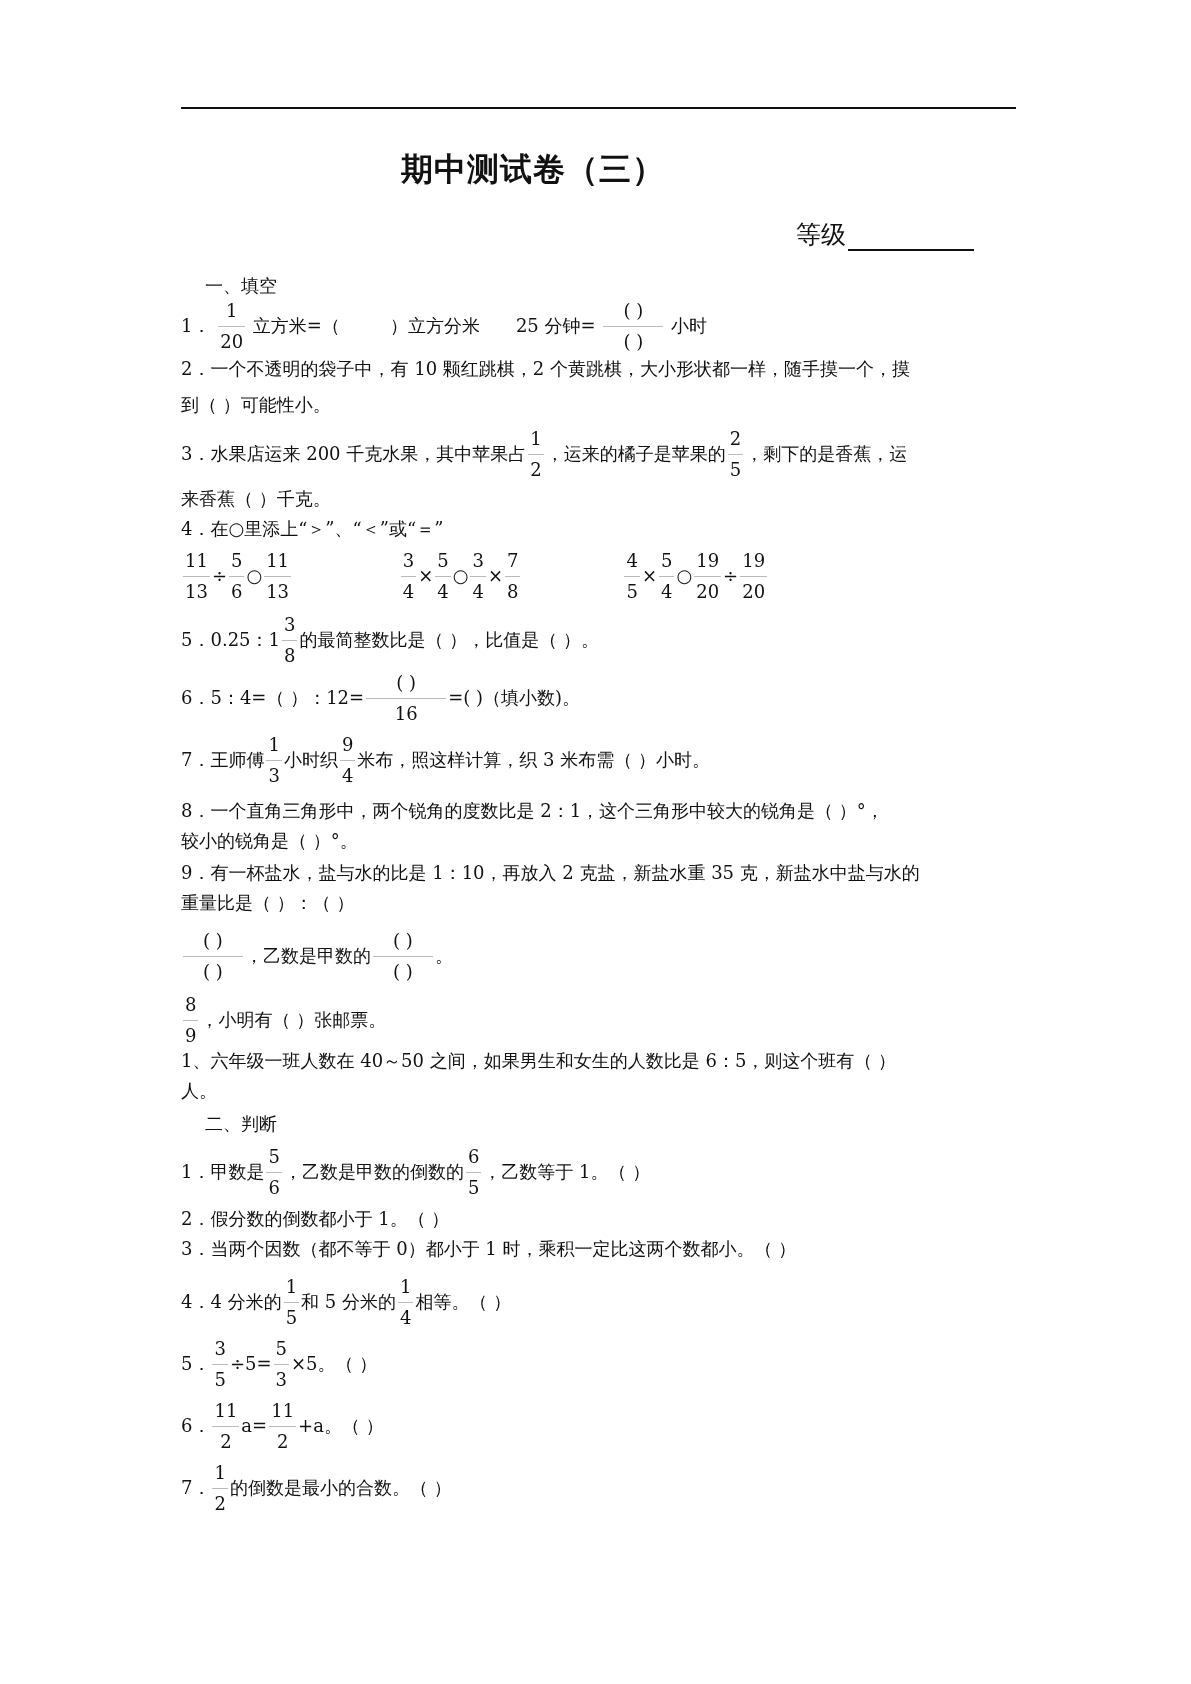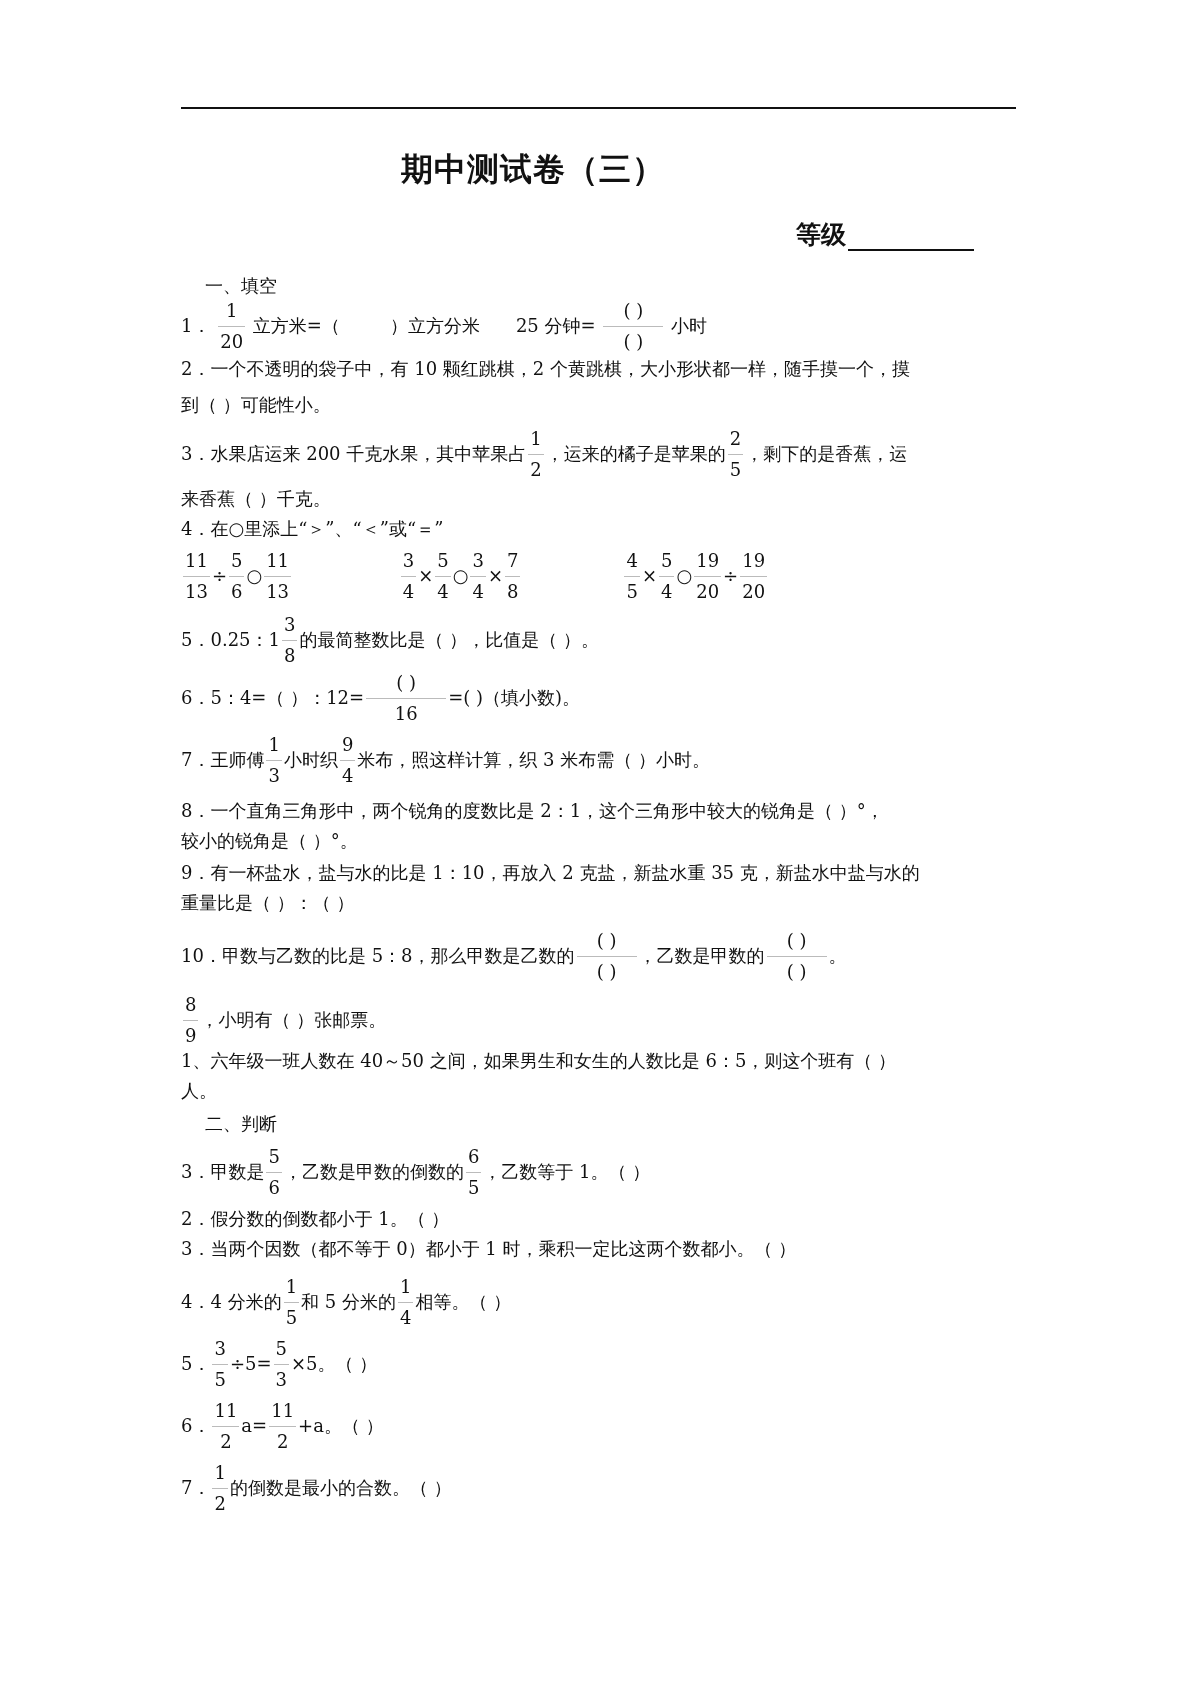"等级" .grade { font-weight: bold -> none }
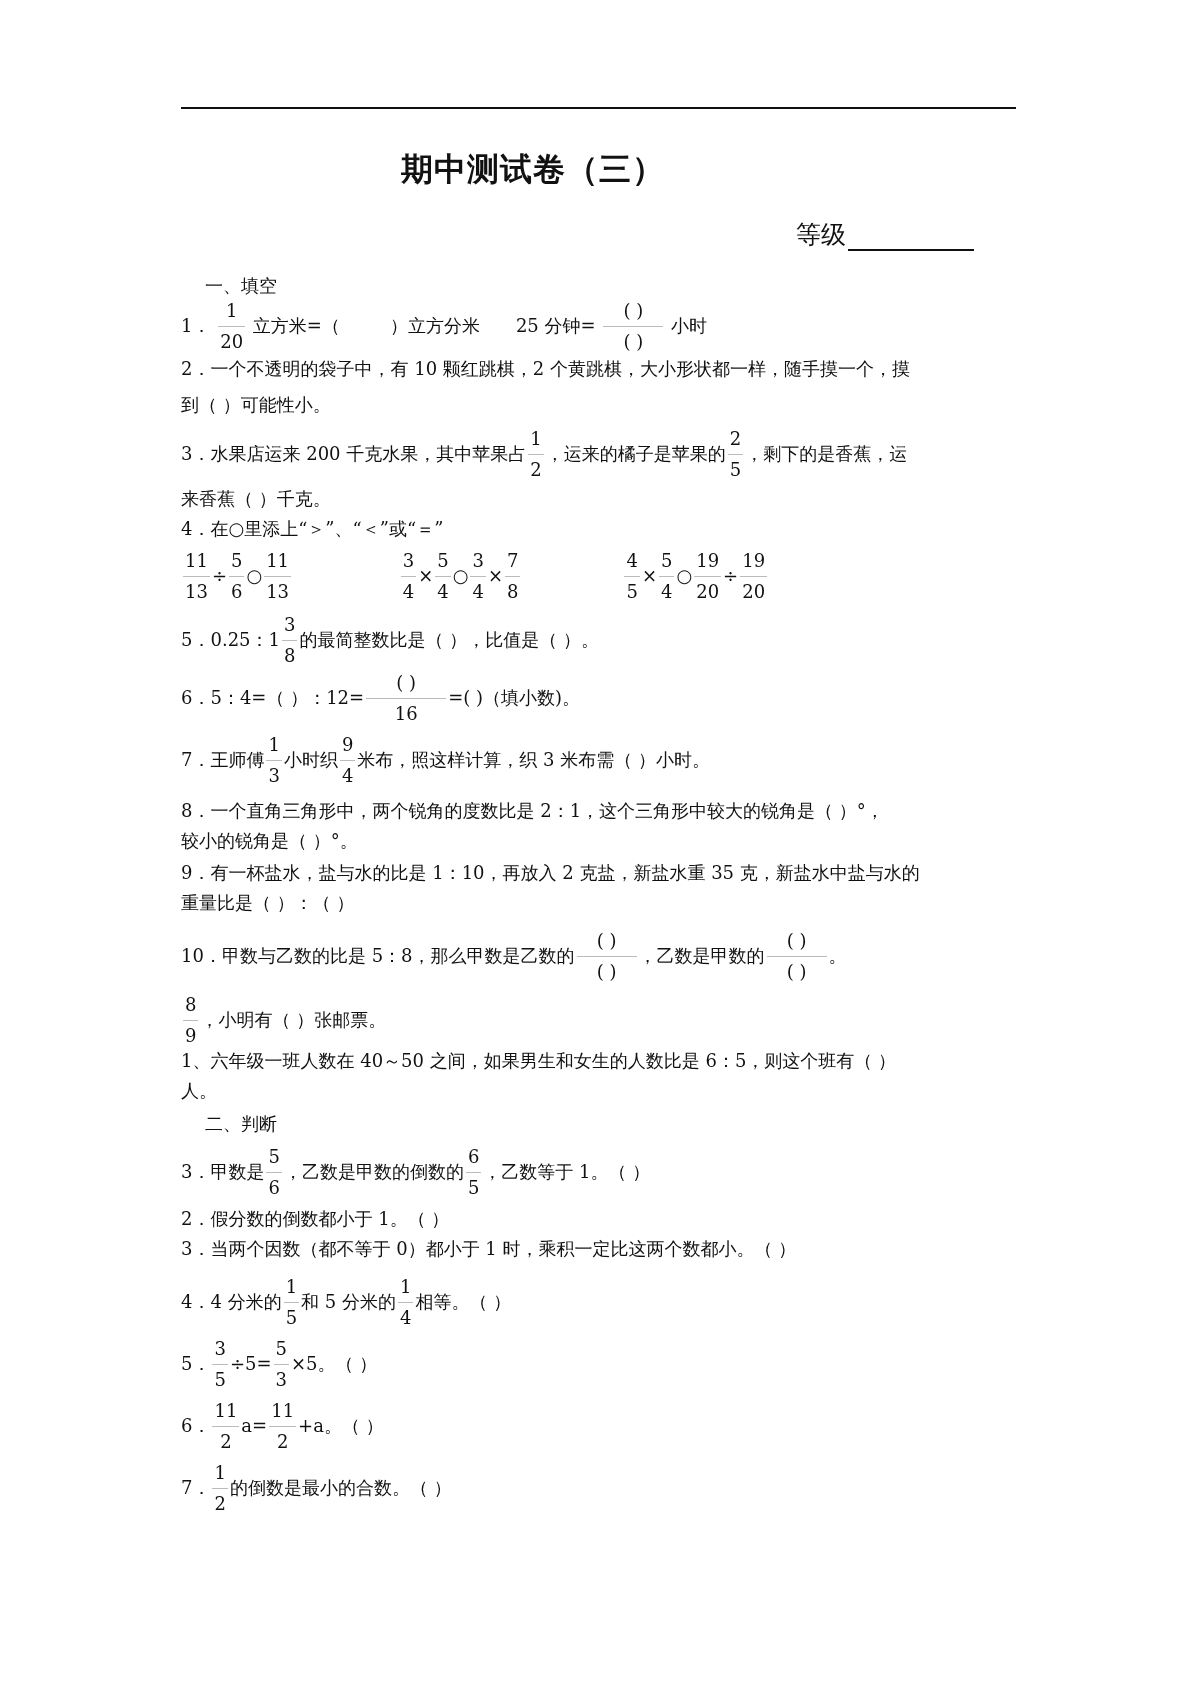"10．甲数与乙数的比是 5：8，那么甲数是乙数的" span { html: <span>10．甲数与乙数的比是 5：8，那么甲数是乙数的</span> -> none }
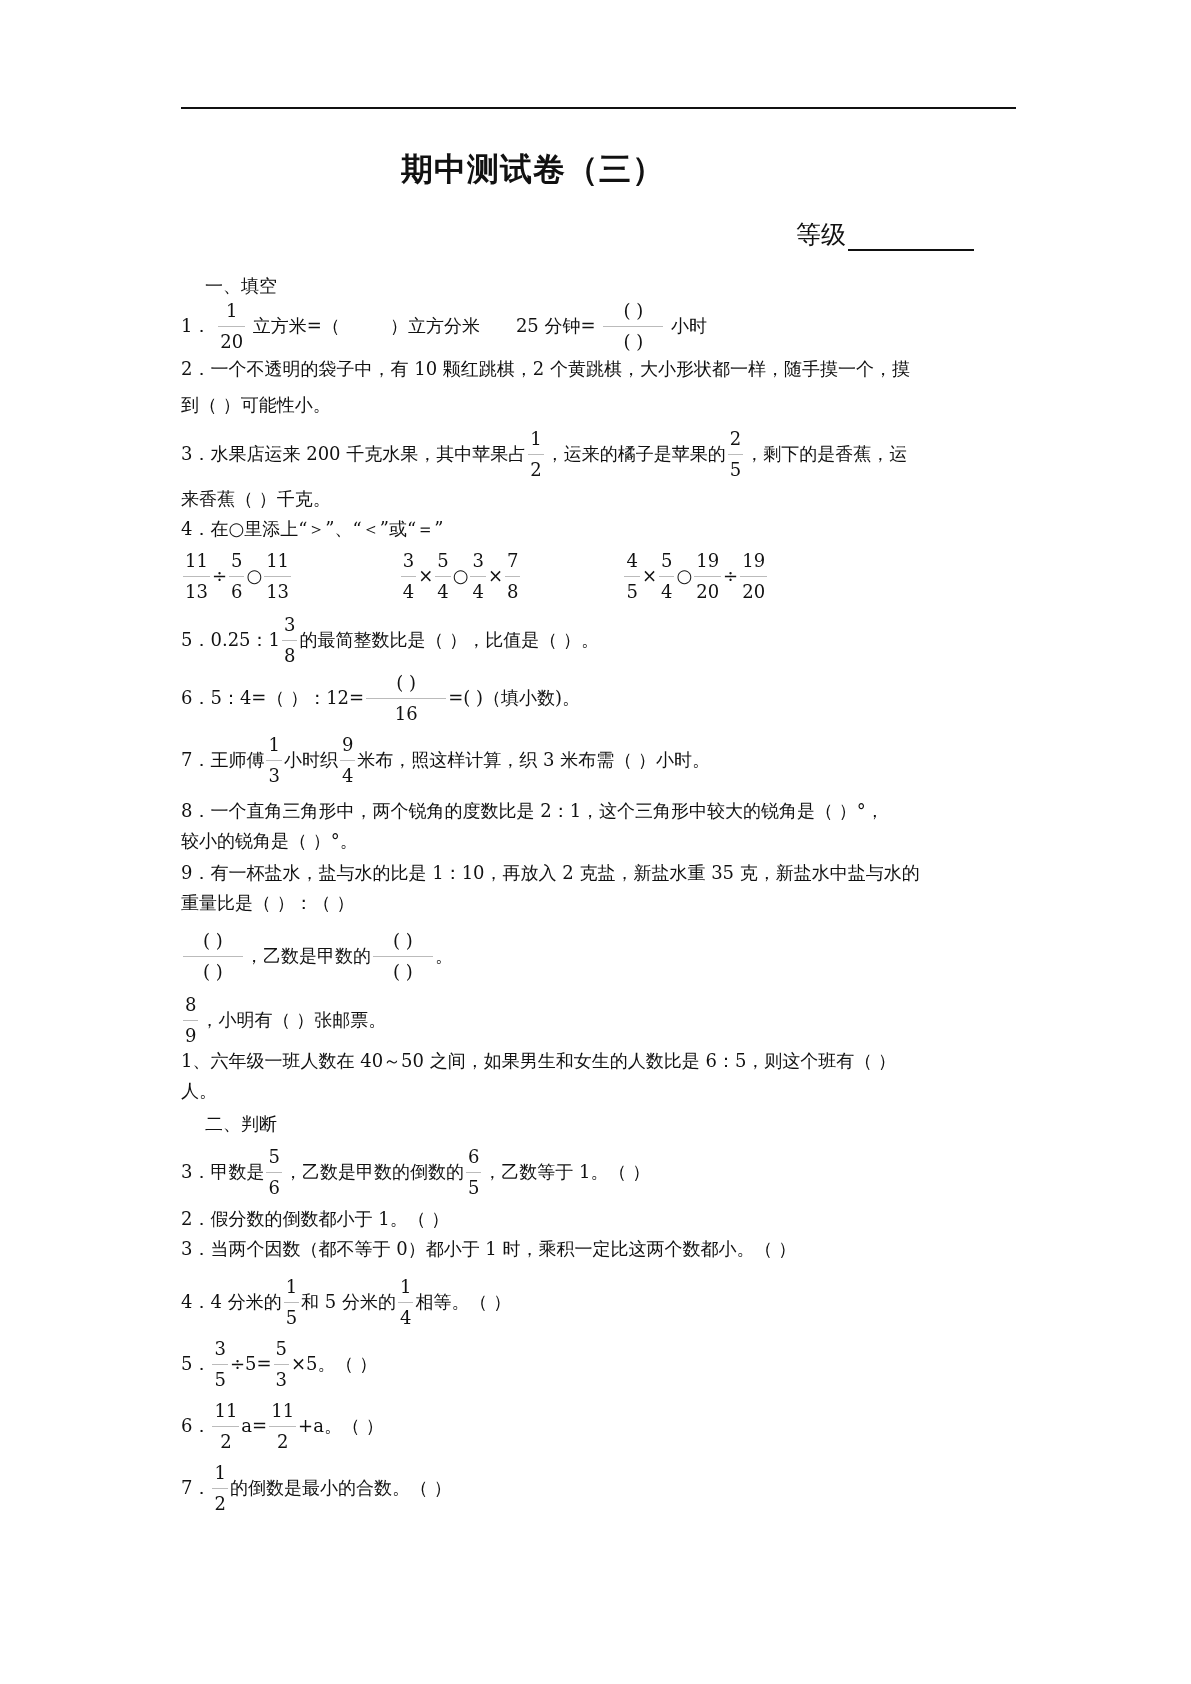"3．甲数是" span { text: 3 -> 1 }
